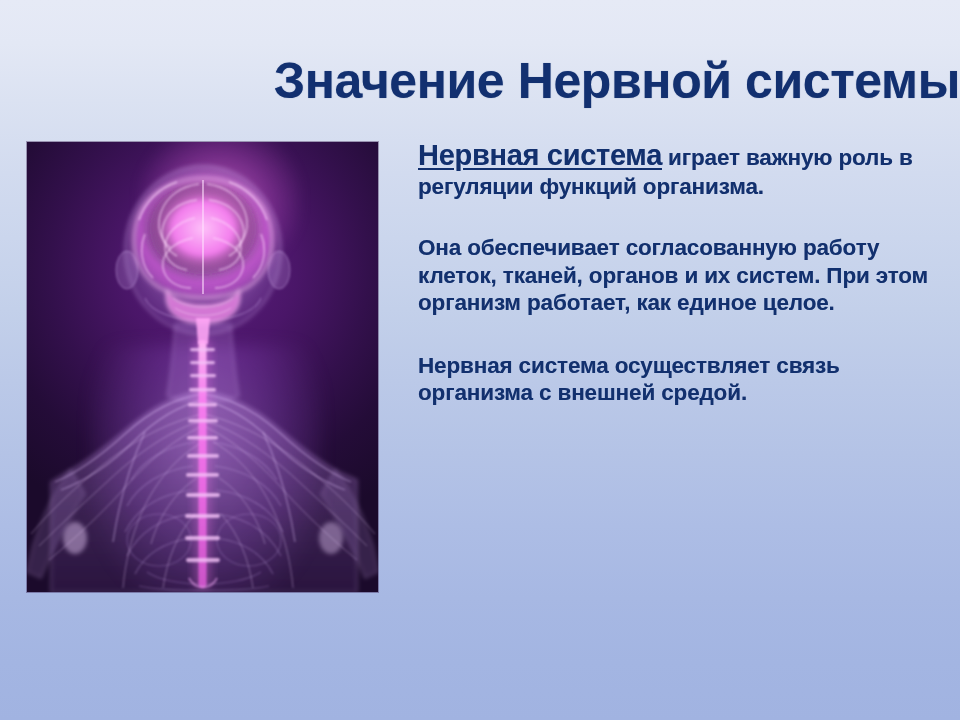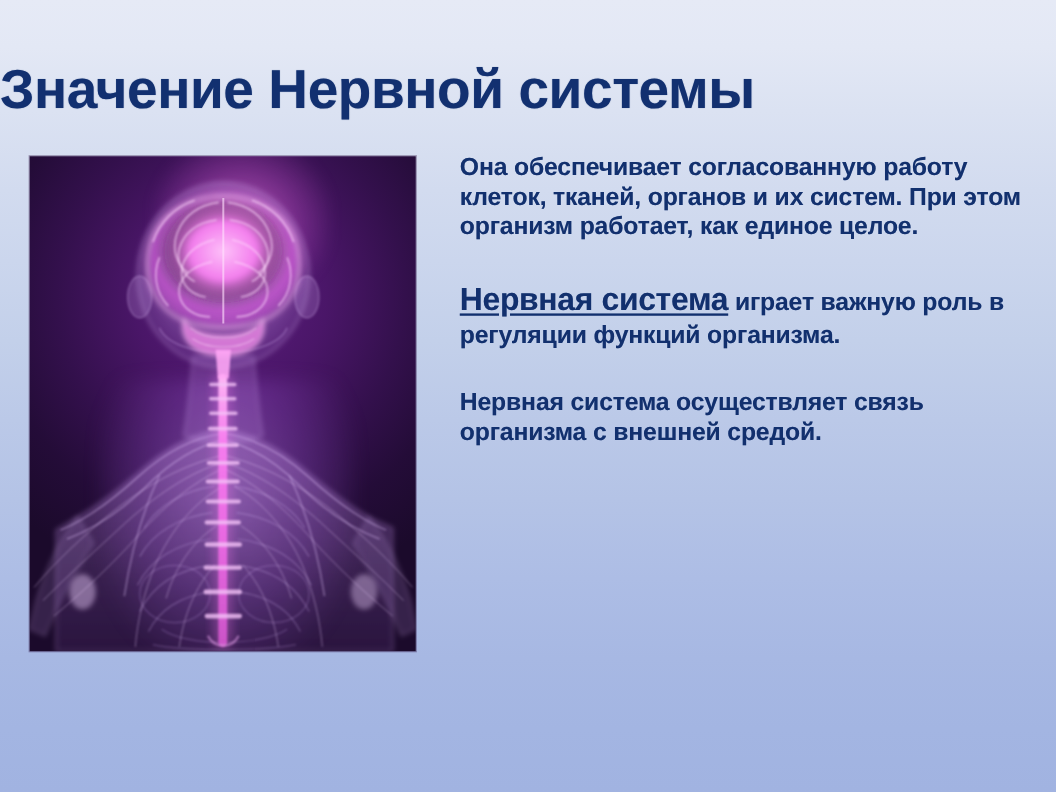"Значение Нервной системы" .title-wrap { text-align: left -> right }
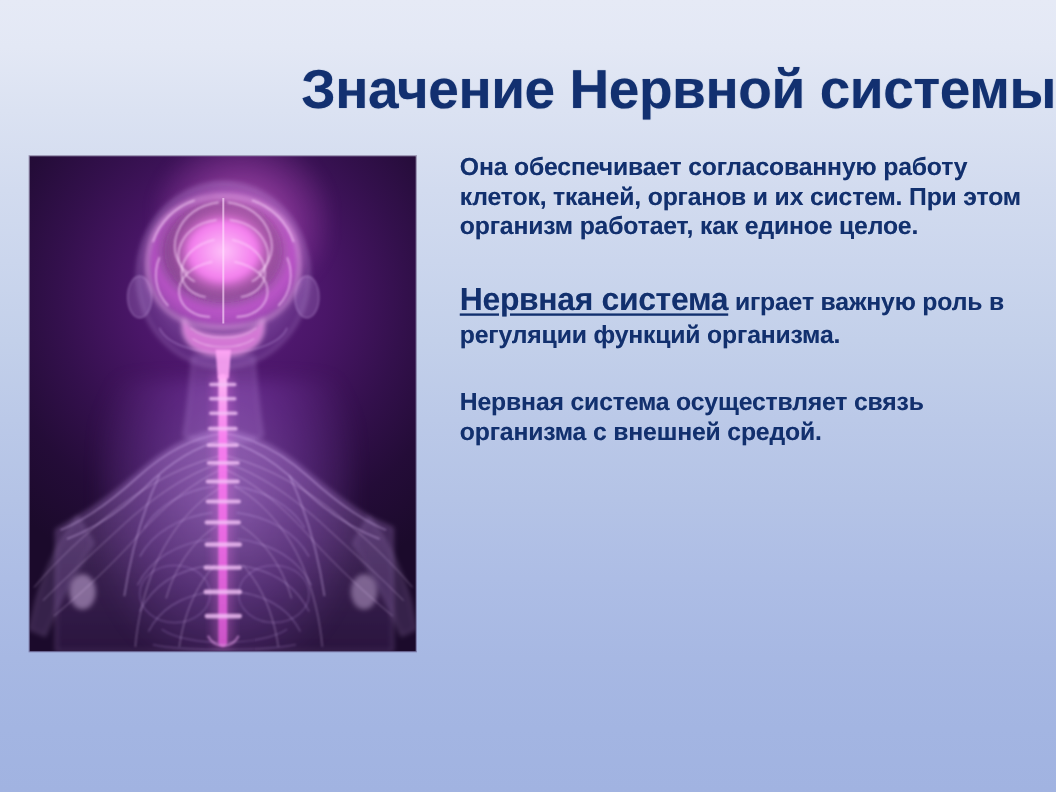"Она обеспечивает согласованную работу" p.para { order: before "Нервная система играет важную роль" -> after "Нервная система играет важную роль" }
